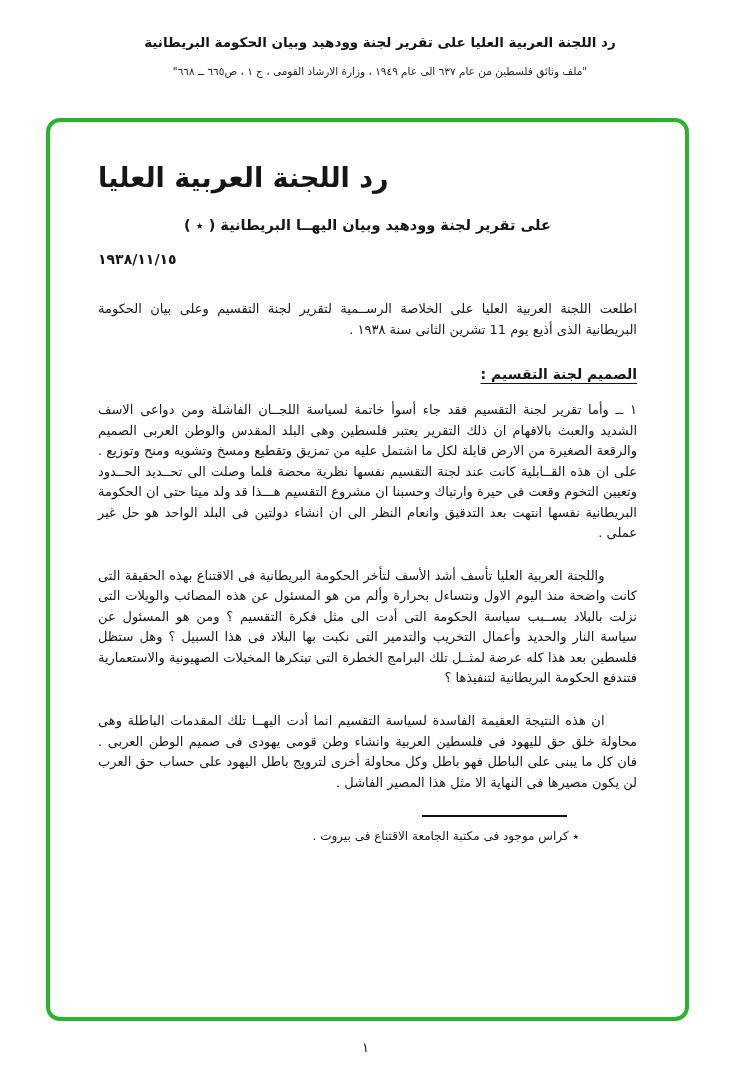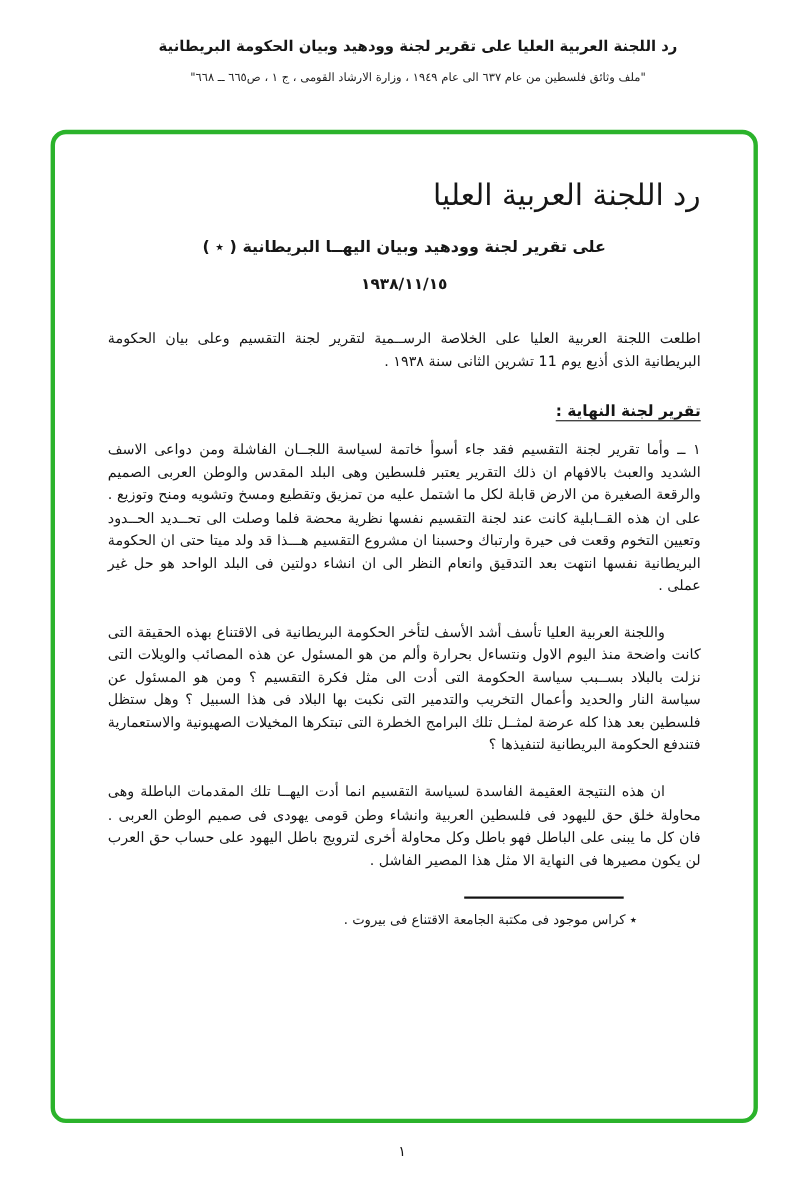"رد اللجنة العربية العليا" .doc-title { font-weight: normal -> bold; text-align: right -> left }
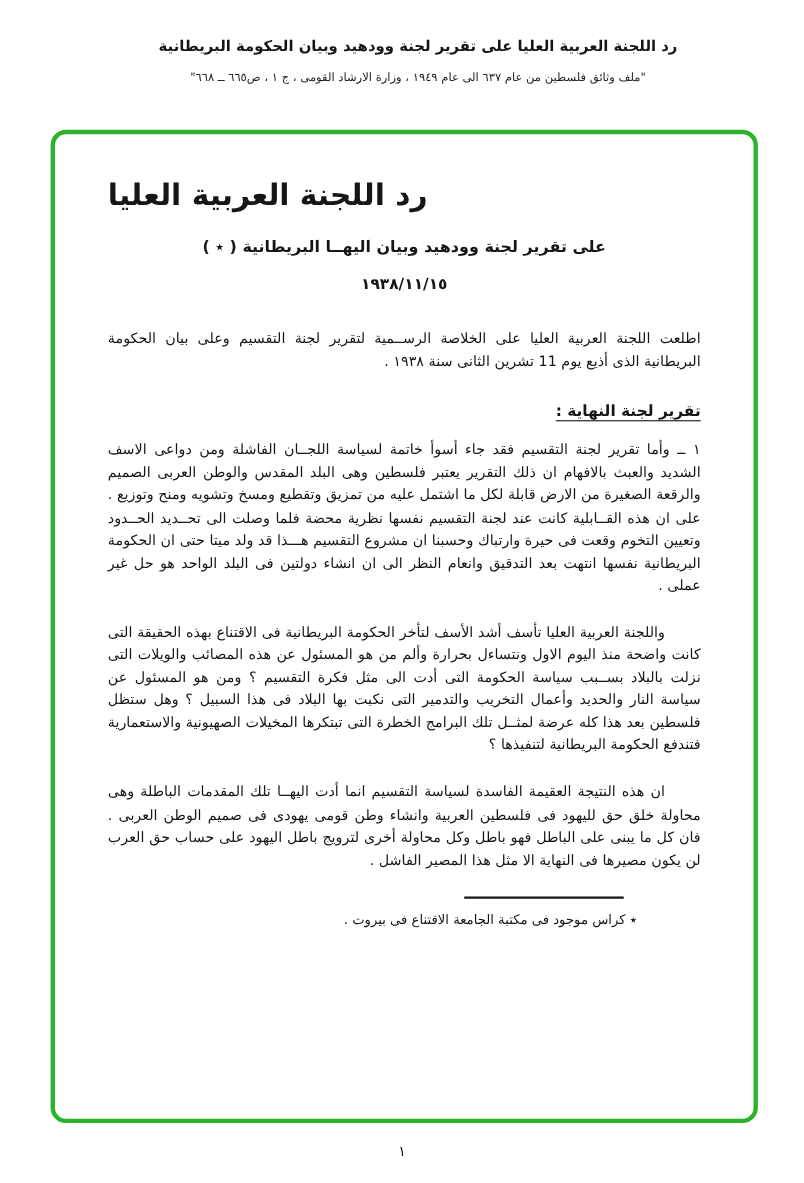"١٩٣٨/١١/١٥" .doc-date { text-align: center -> left }
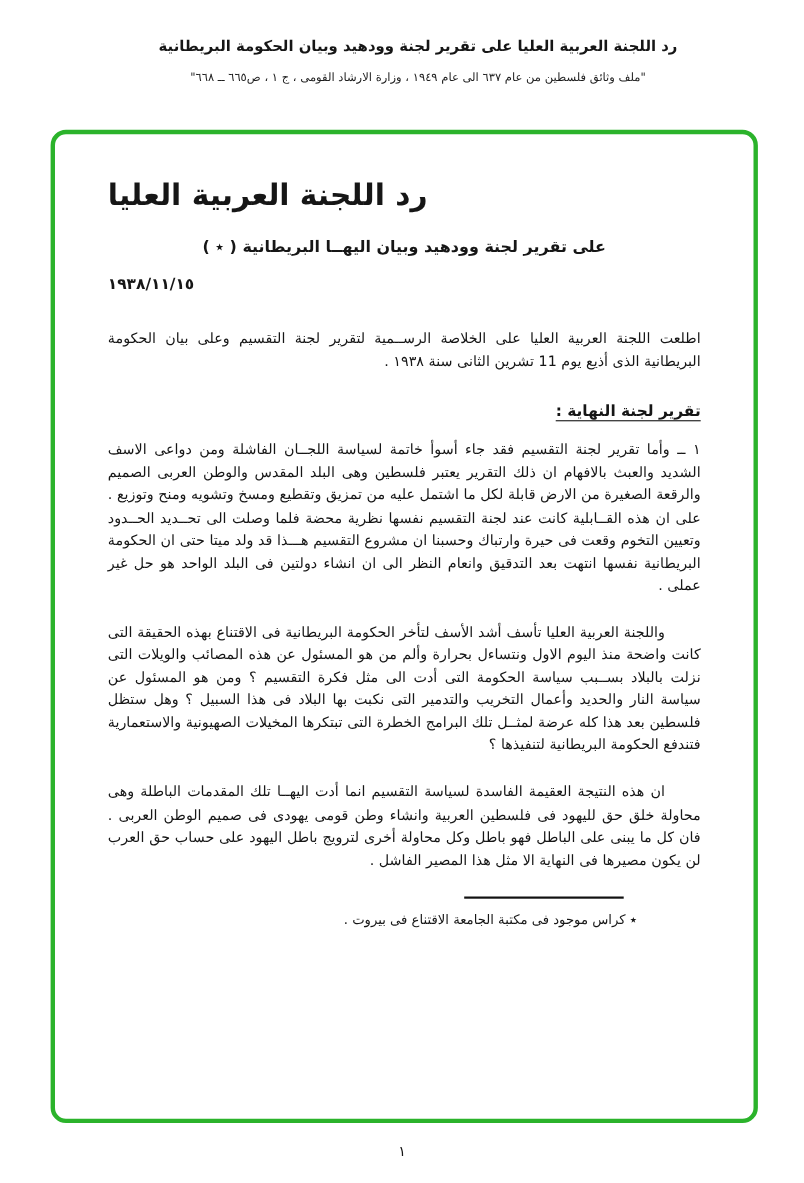"تقرير لجنة النهاية :" h3.section-heading { text: تقرير لجنة النهاية -> الصميم لجنة التقسيم }
